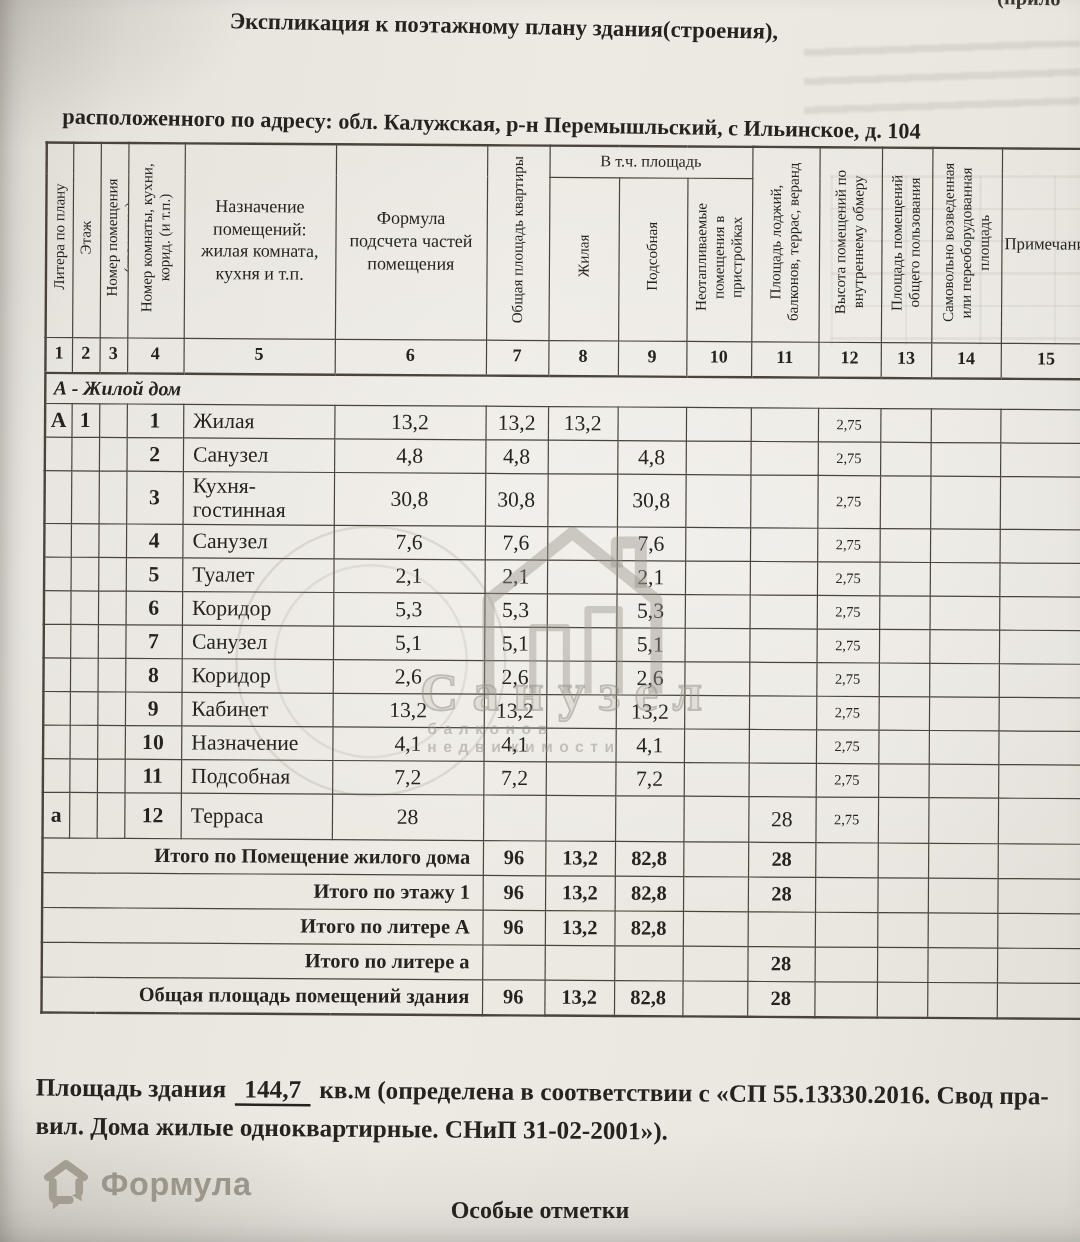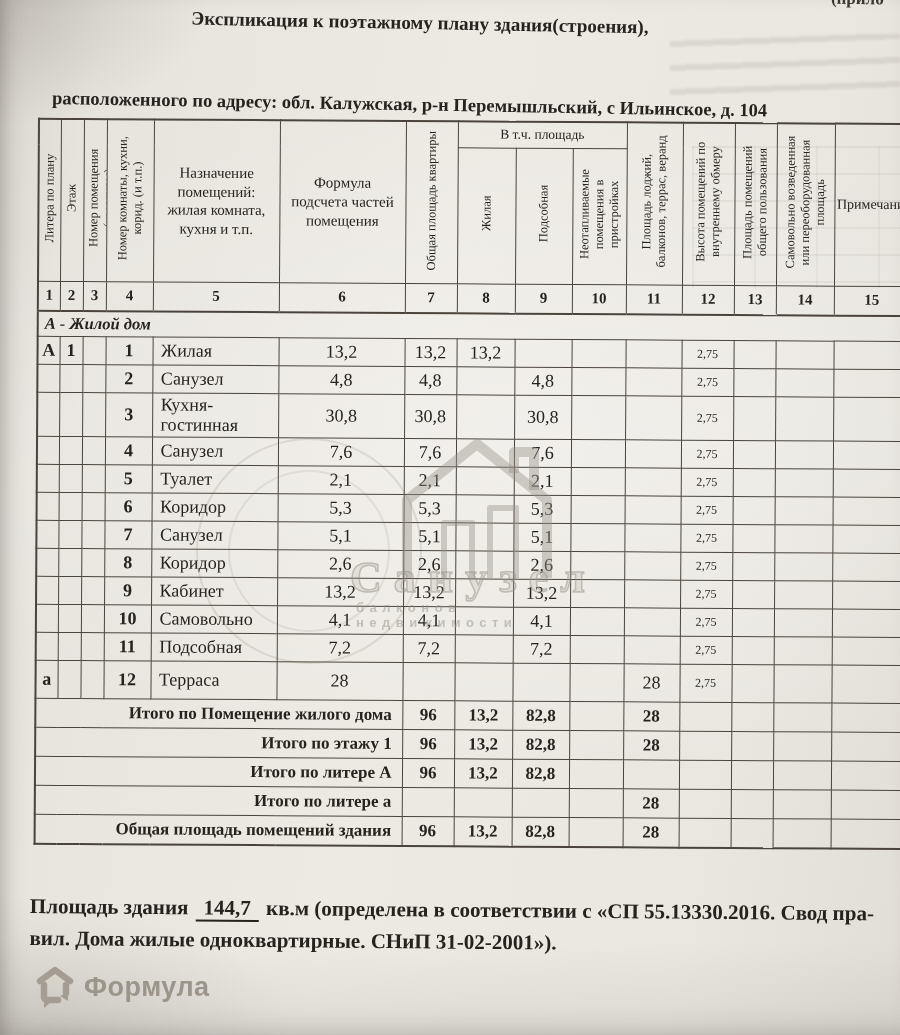"Самовольно" td.col-name { text: Самовольно -> Назначение }
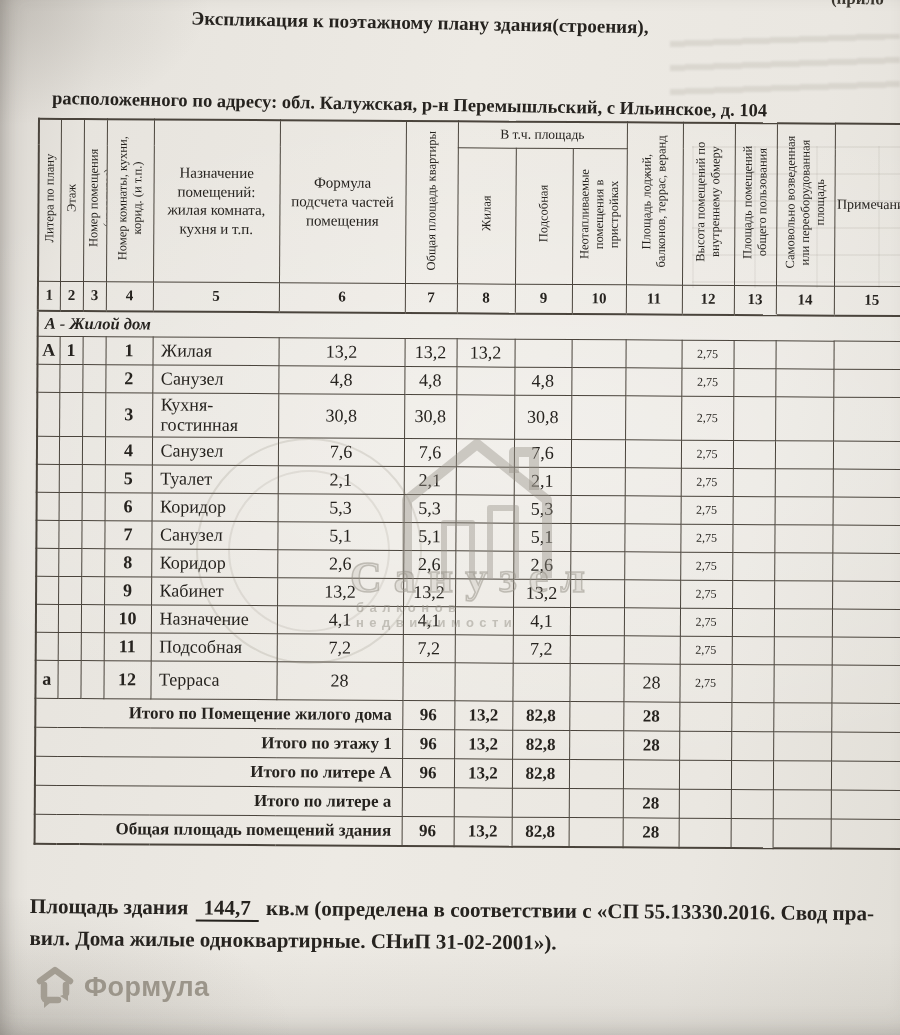"Особые отметки" div.special-marks { html: none -> <div>Особые отметки</div> }
